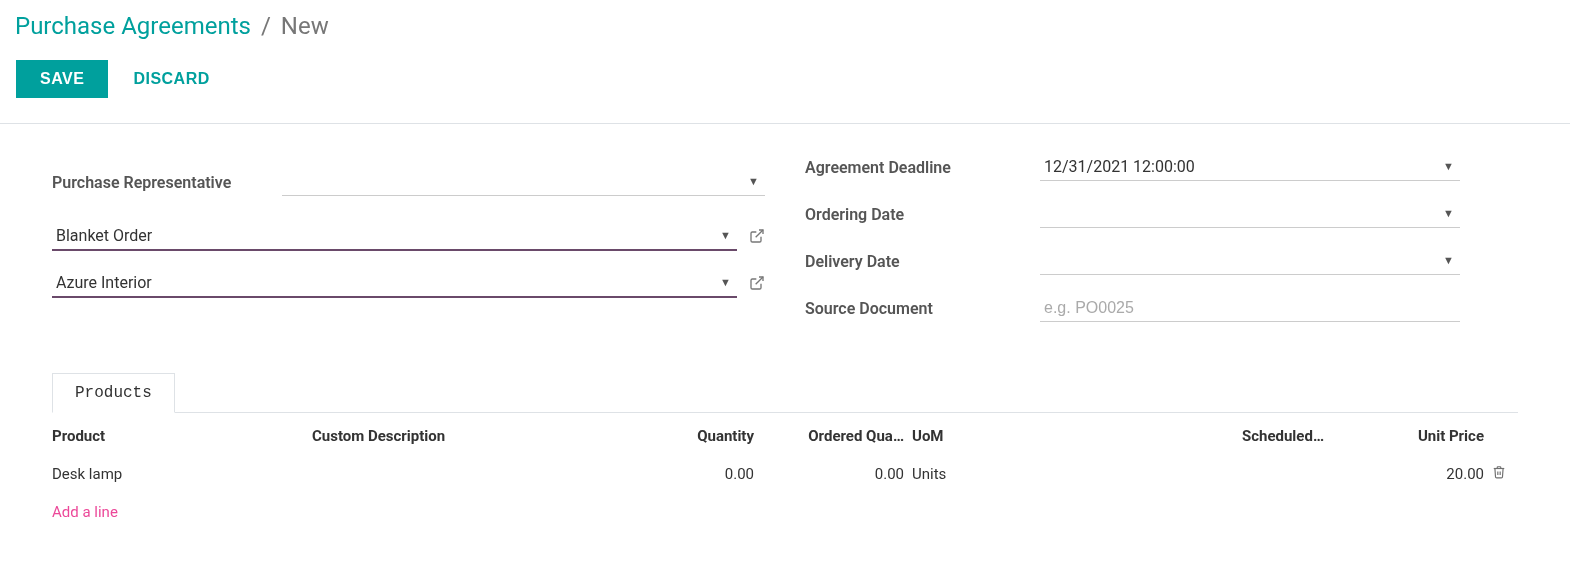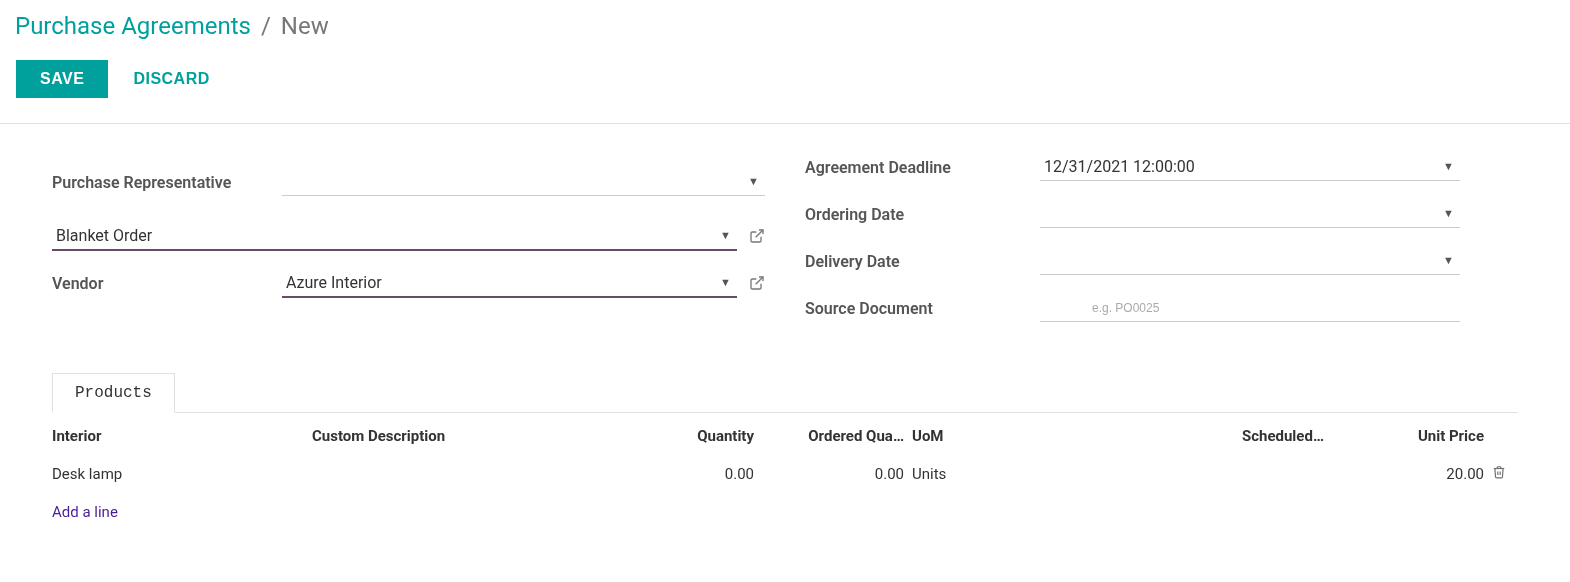"Vendor" div.field-label { html: <div>Vendor</div> -> none }
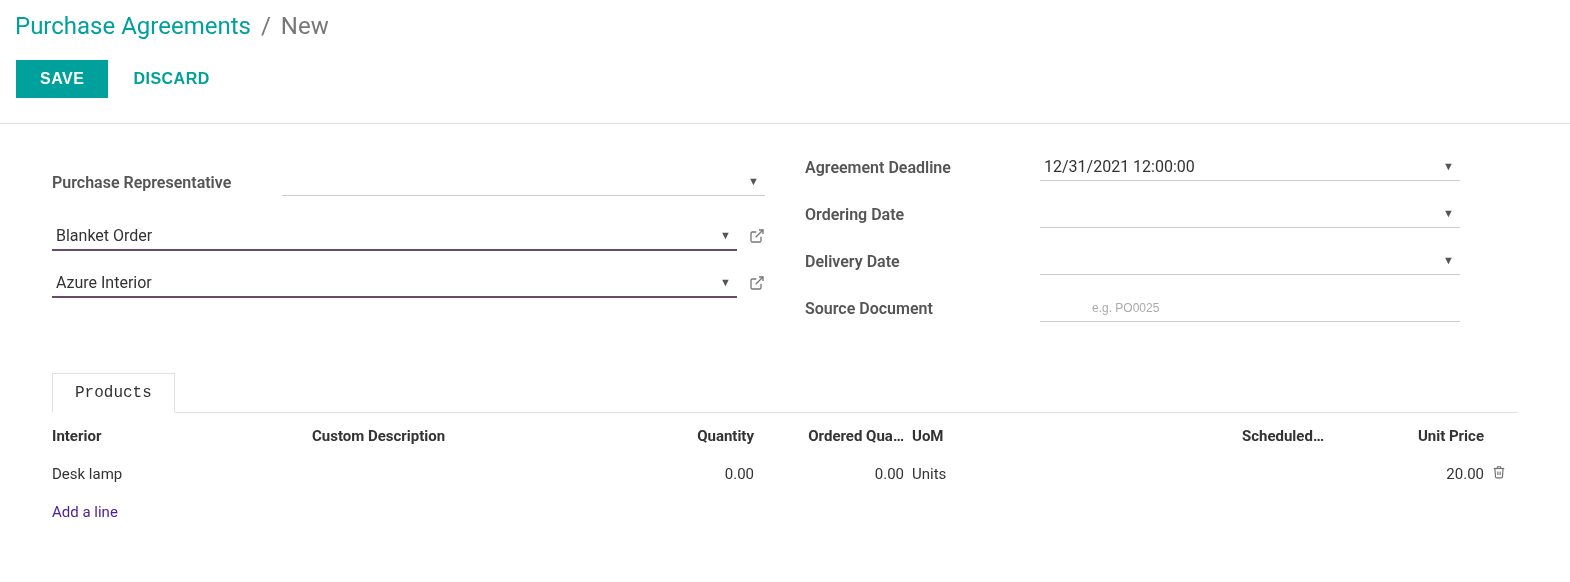"e.g. PO0025" input.placeholder-style { font-size: 12px -> 16px; margin-left: 48px -> none }
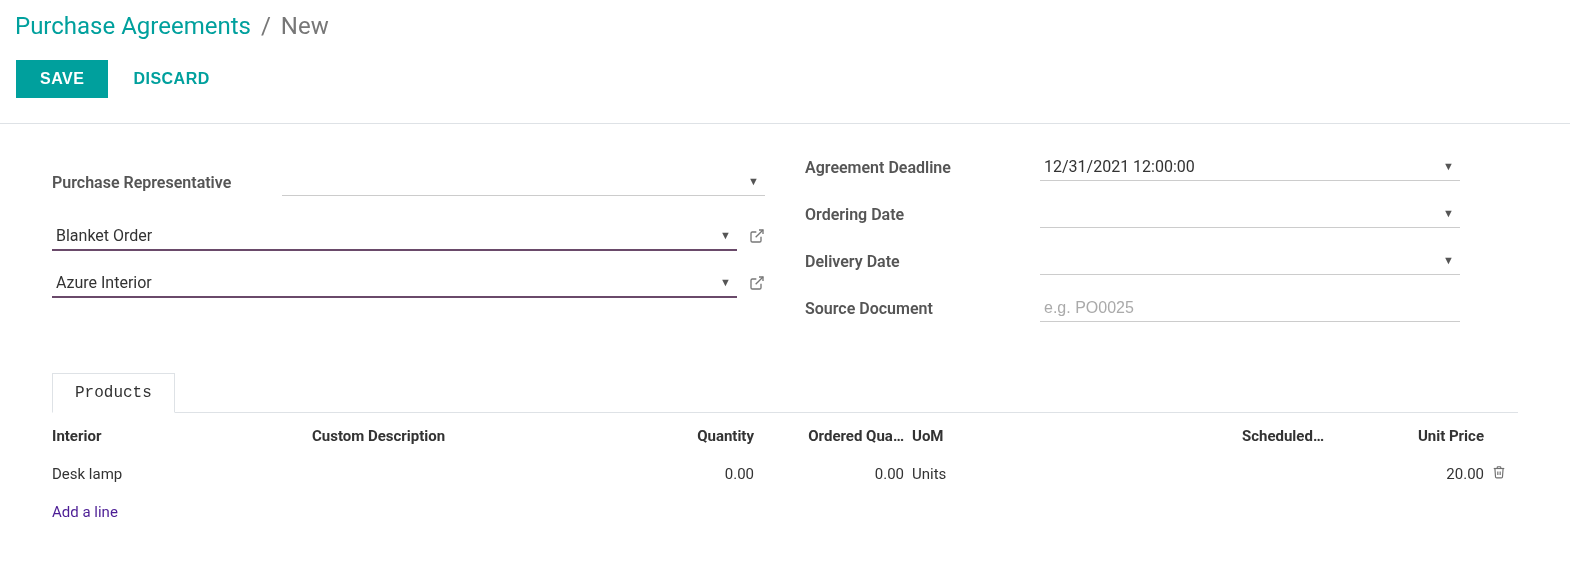"Interior" th { text: Interior -> Product }
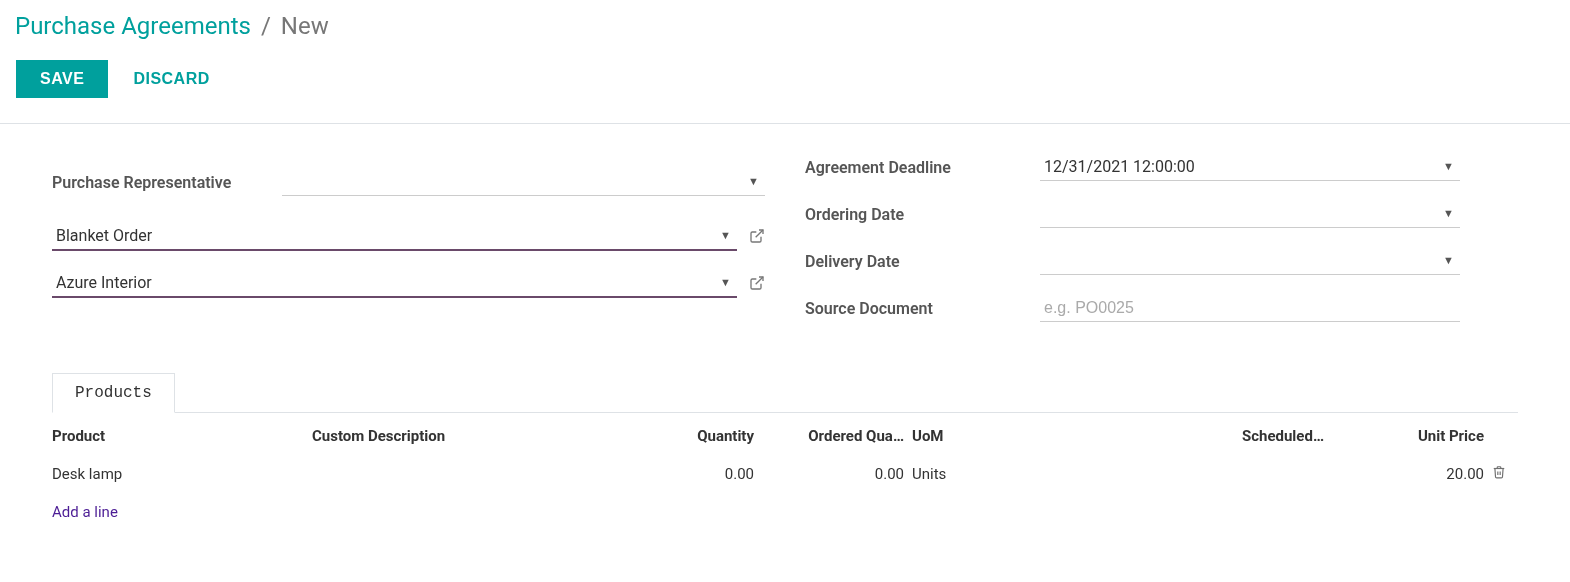"Add a line" .add-line { color: #4c1d95 -> #ec4899 }
